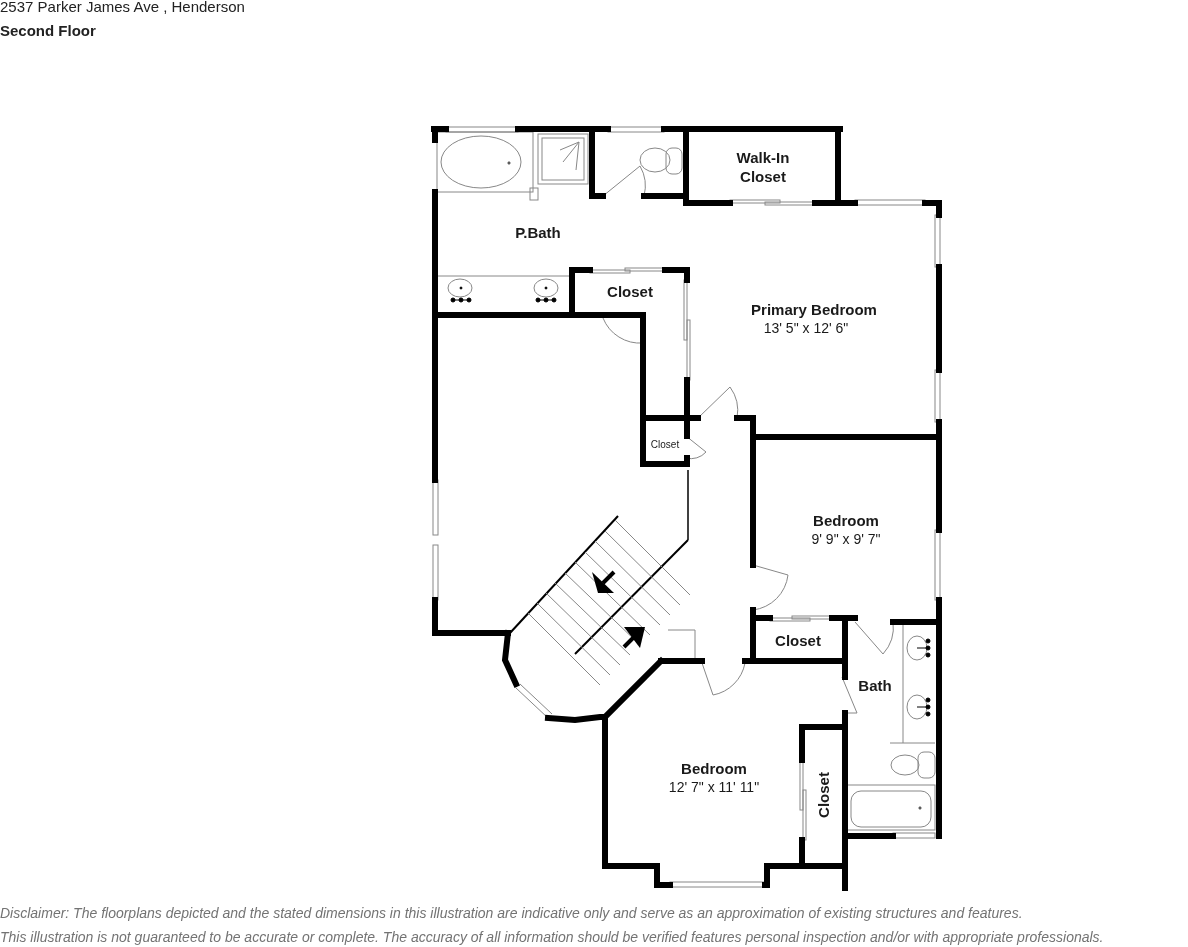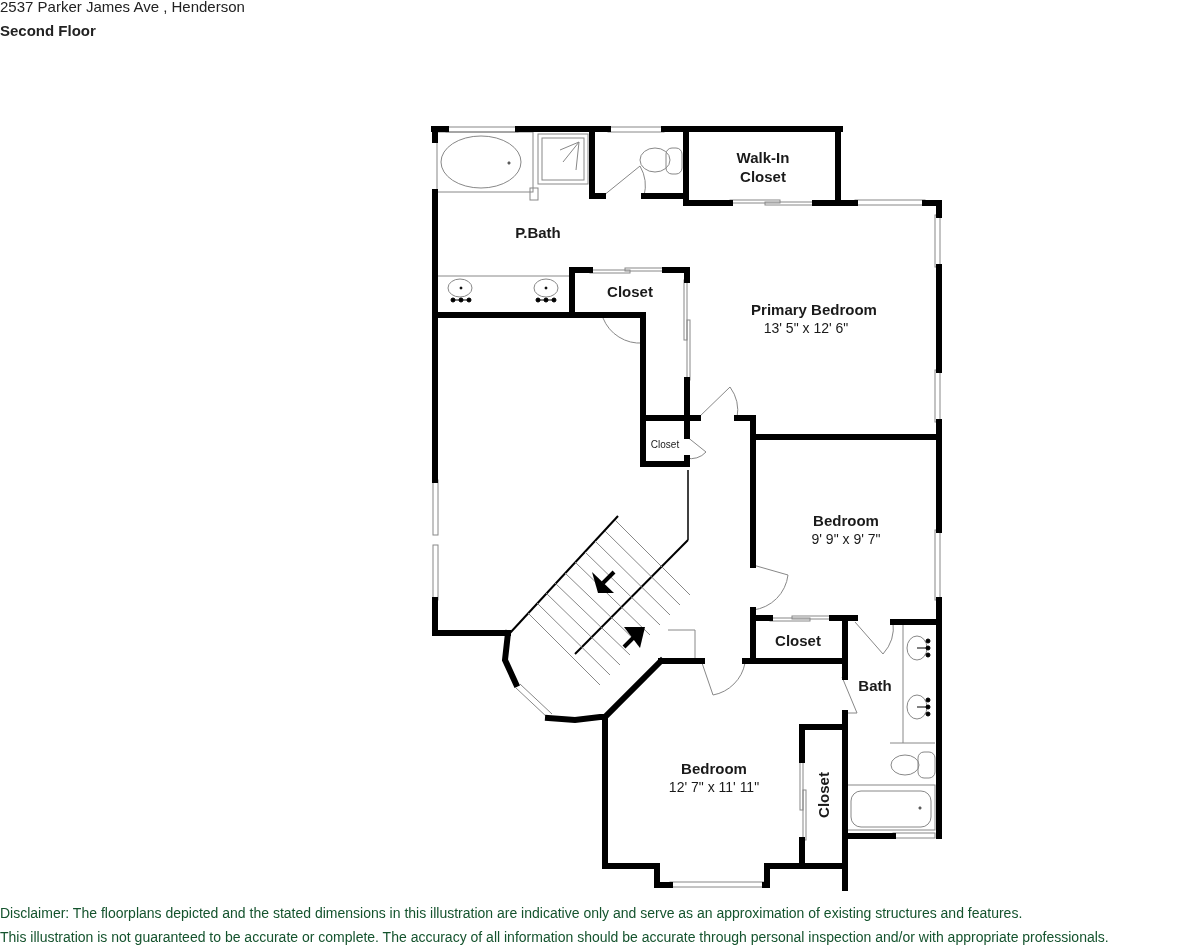"Disclaimer: The floorplans depicted and" .disc { color: #14532d -> #737373; font-style: none -> italic }
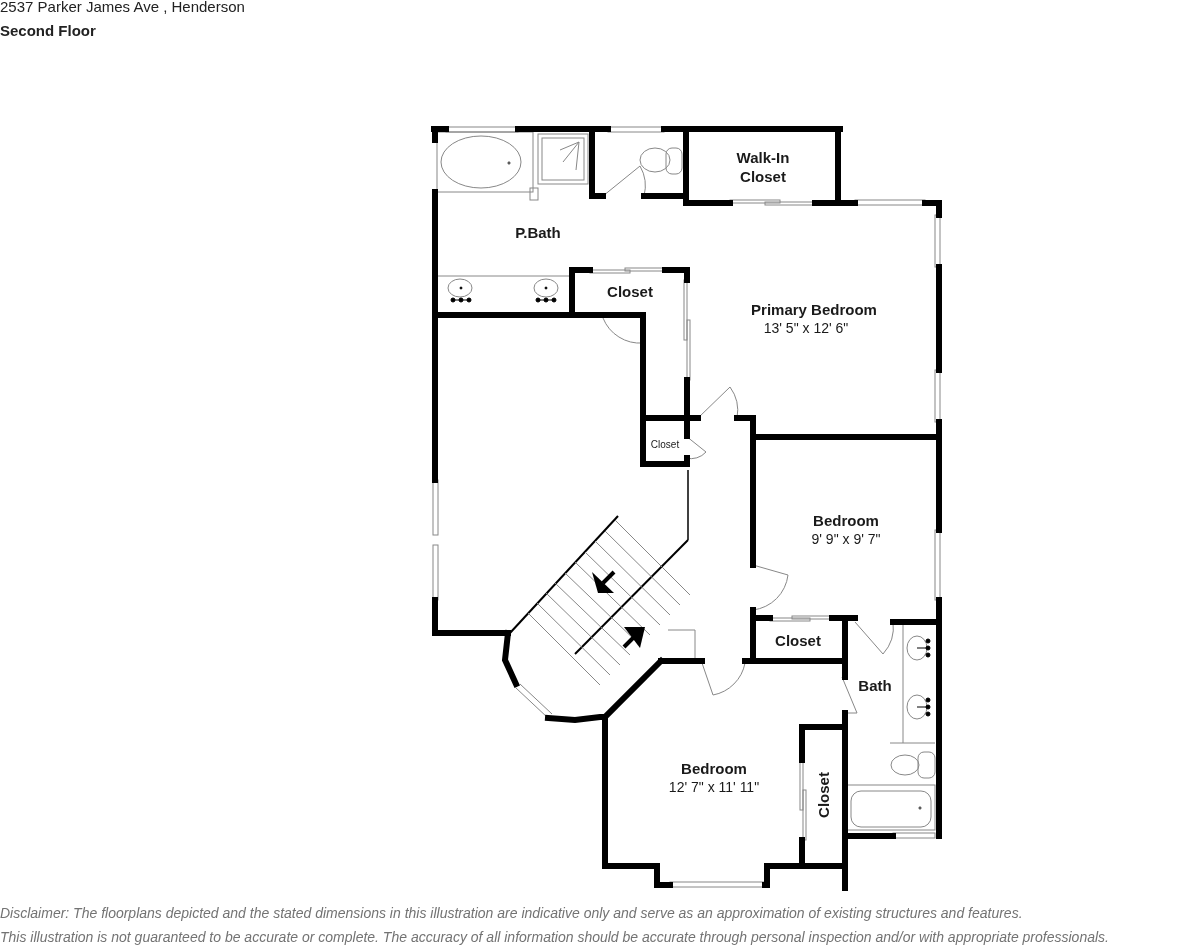"This illustration is not guaranteed" div.disc { text: accurate through -> verified features }
